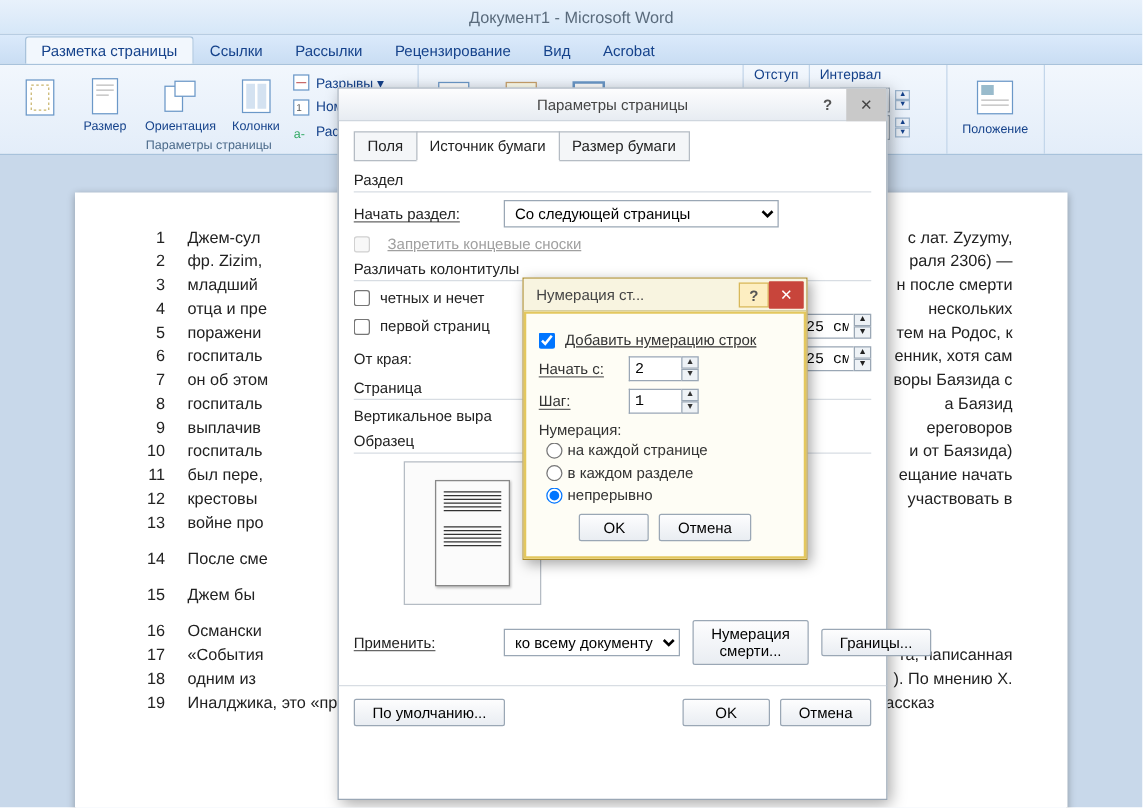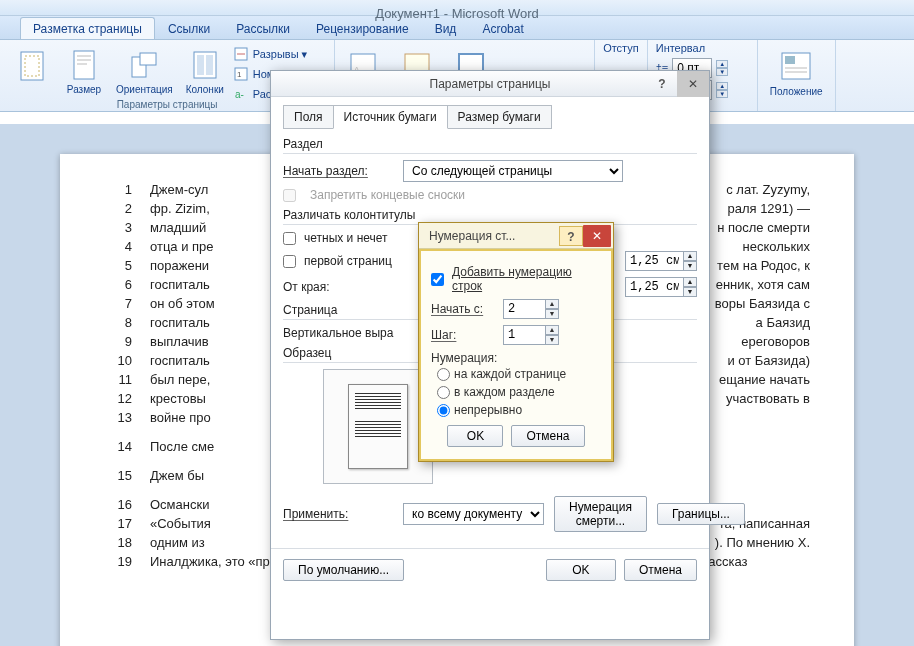"Документ1 - Microsoft Word" .titlebar { height: 16px -> 28px }
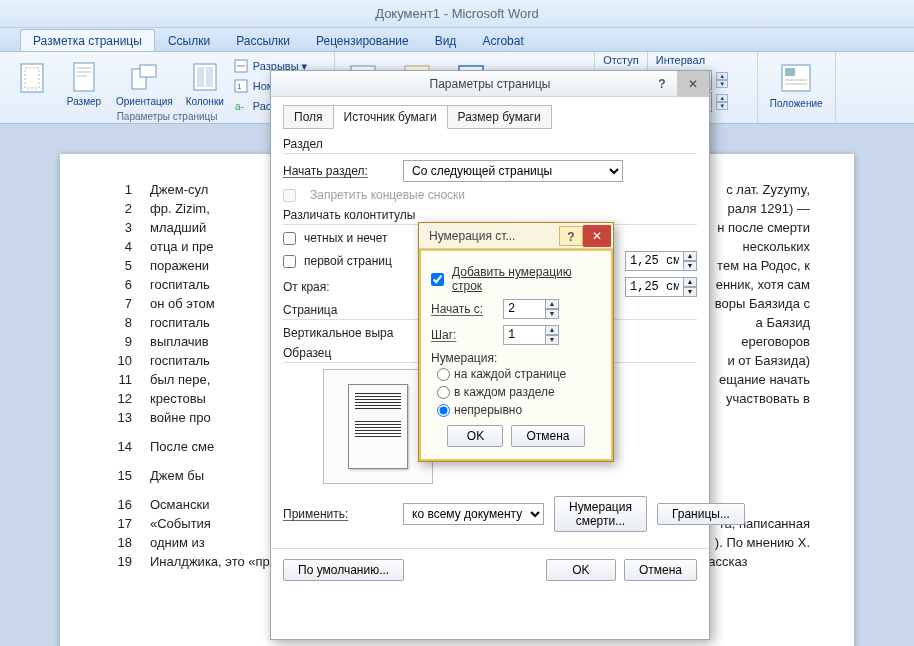"Запретить концевые сноски" .disabled { text-decoration: none -> underline }
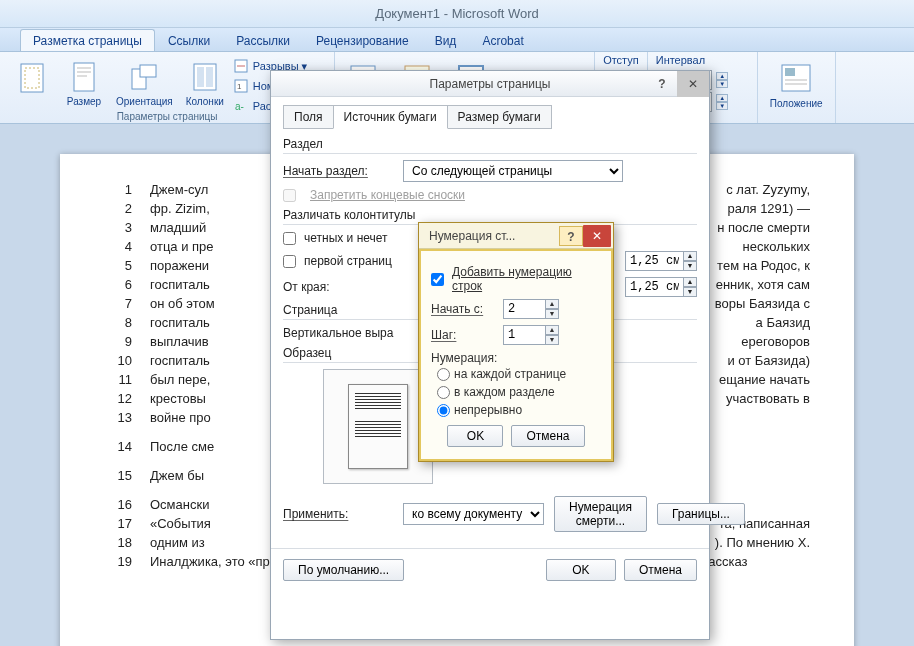"раля 1291) —" span.tx { text: 1291 -> 2306 }
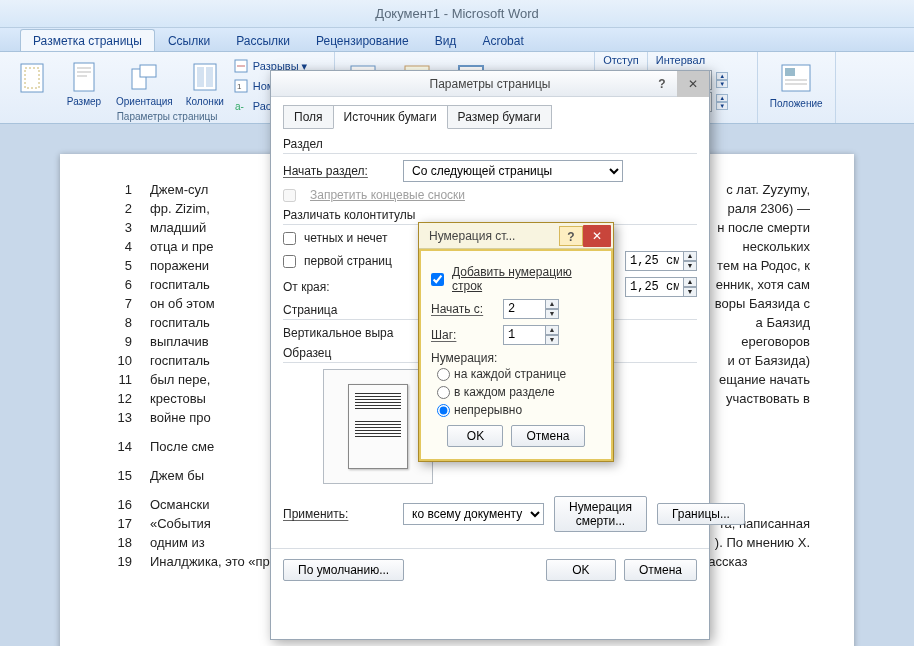"Нумерация ст..." .dlg-lines { width: 196px -> 228px }
